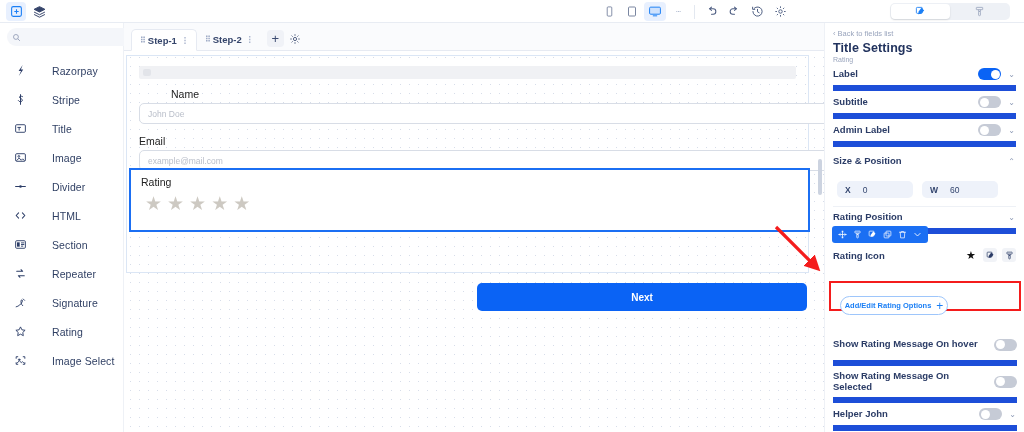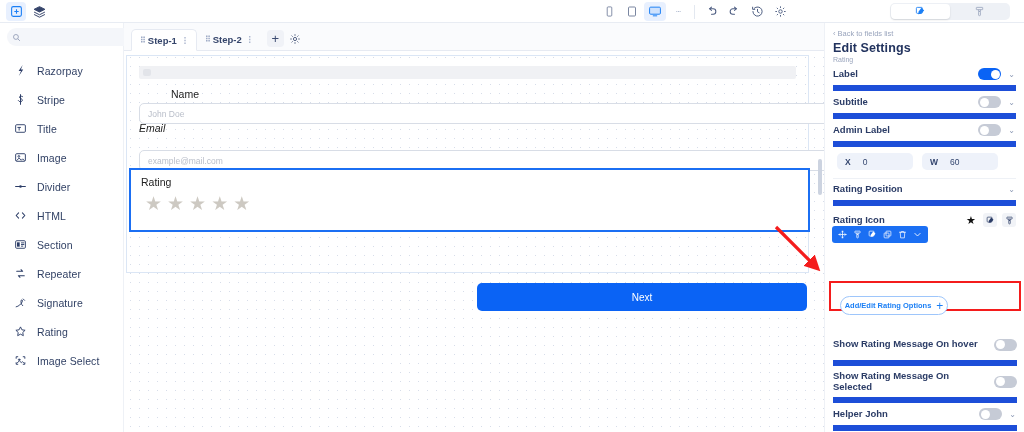"Edit Settings" div.panel-title { text: Edit -> Title }
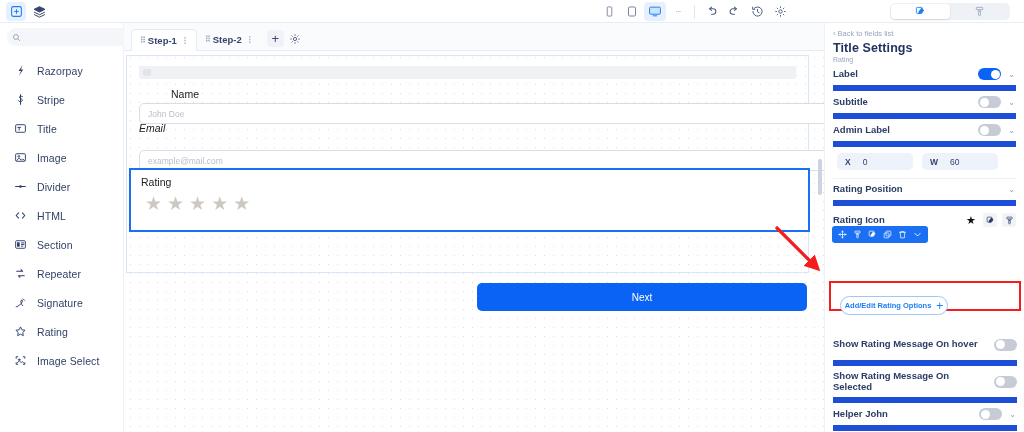"Razorpay" .elem-item { gap: 9px -> 24px }
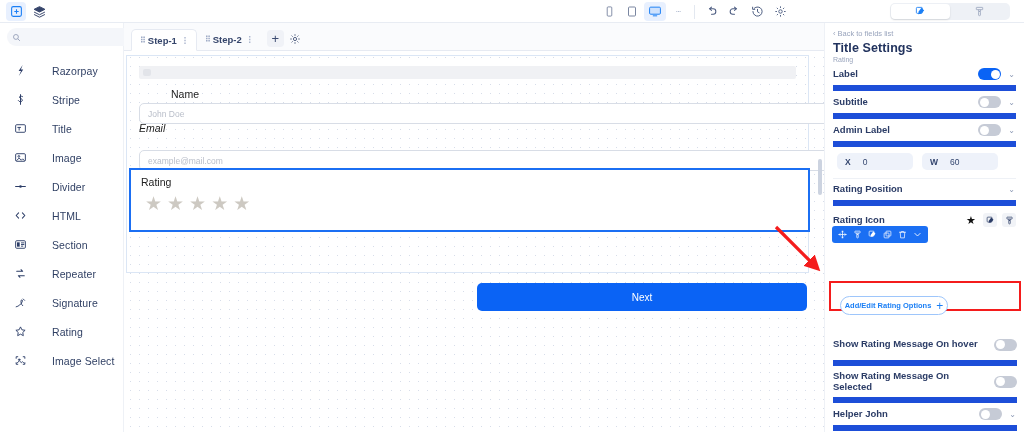"Email" div.f-label { font-style: italic -> none; top: 66px -> 79px }
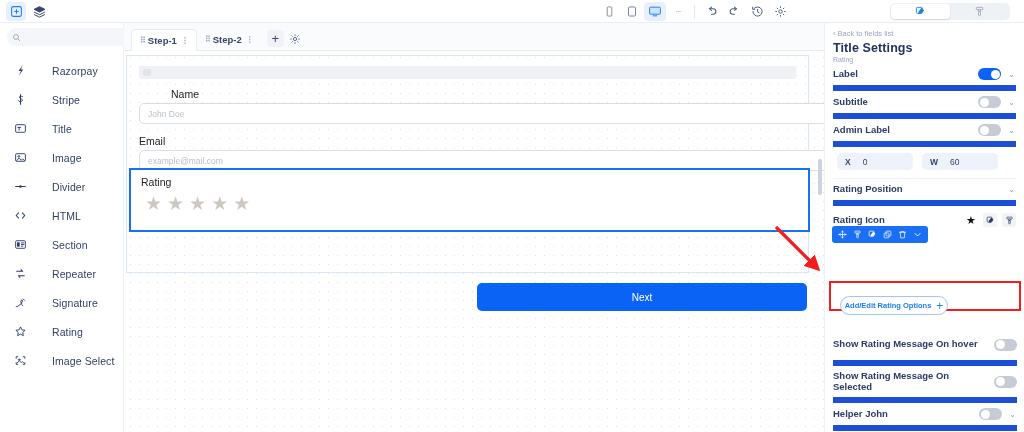"Size & Position" div.prow { html: none -> <div> <span>Size &amp; Position</span> <span>⌃</span> </div> }
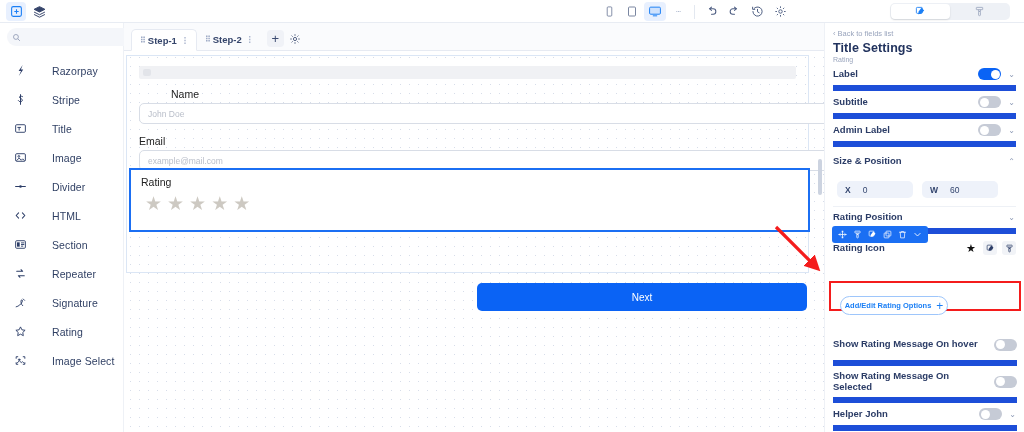"Rating Icon" div.prow { align-items: none -> flex-end }
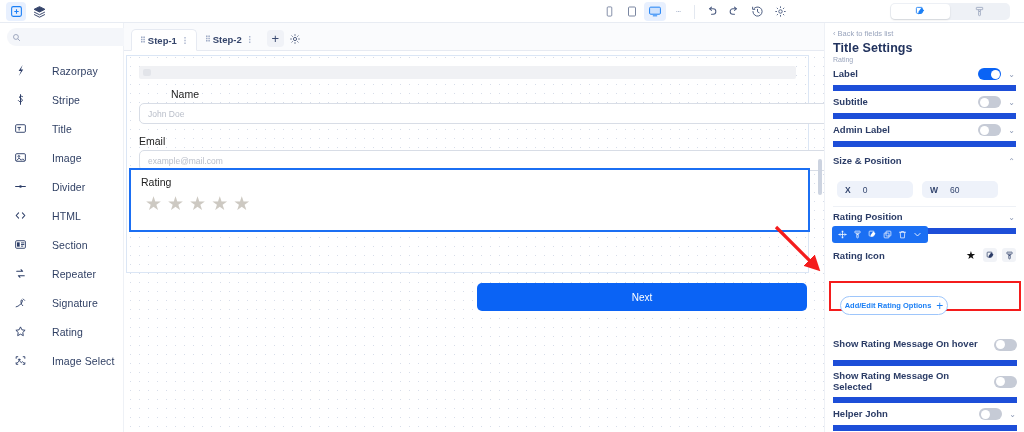"Next" .next-btn { font-weight: normal -> bold }
